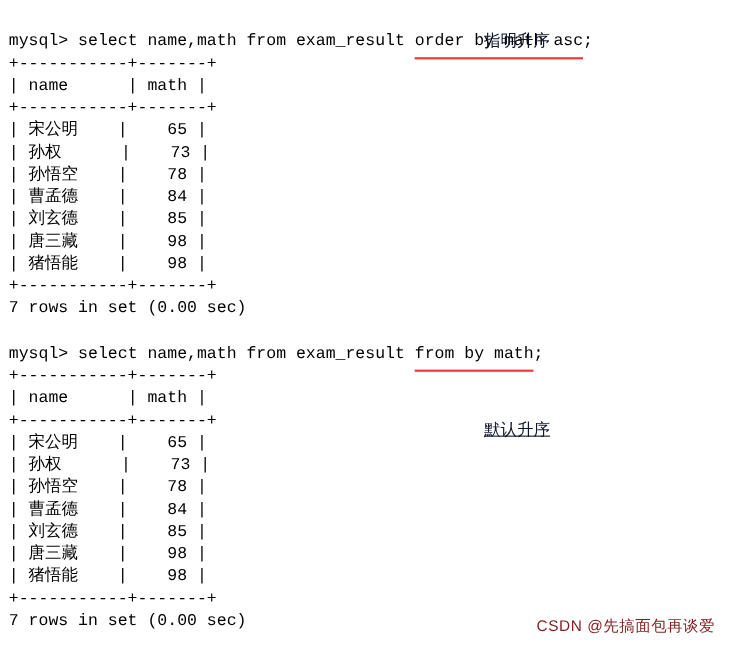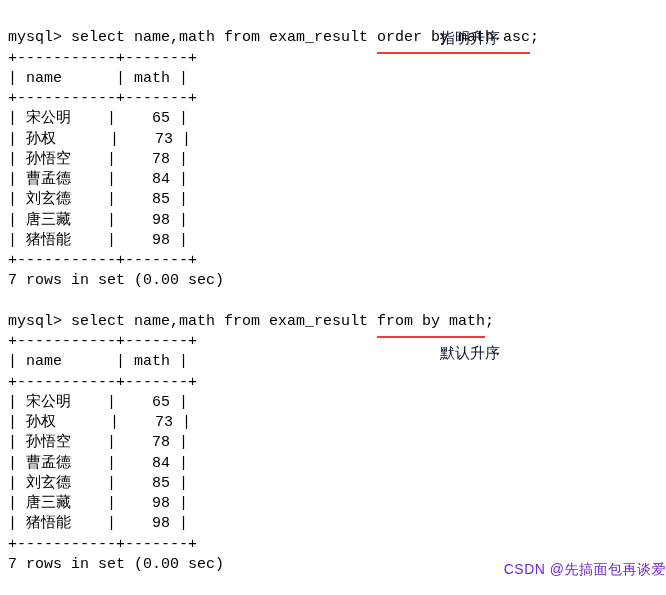"默认升序" .annotation2 { text-decoration: none -> underline; top: 343px -> 381px }
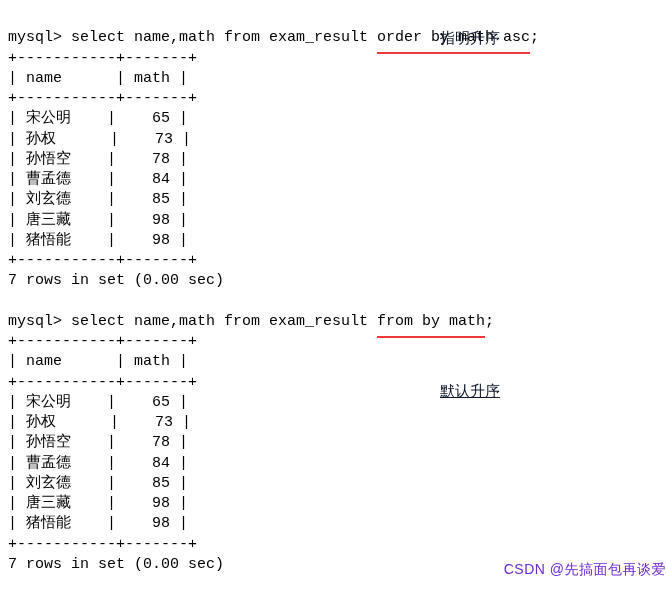"CSDN @先搞面包再谈爱" .watermark { color: #6d28d9 -> #7f1d1d; right: 0 -> 16px }
